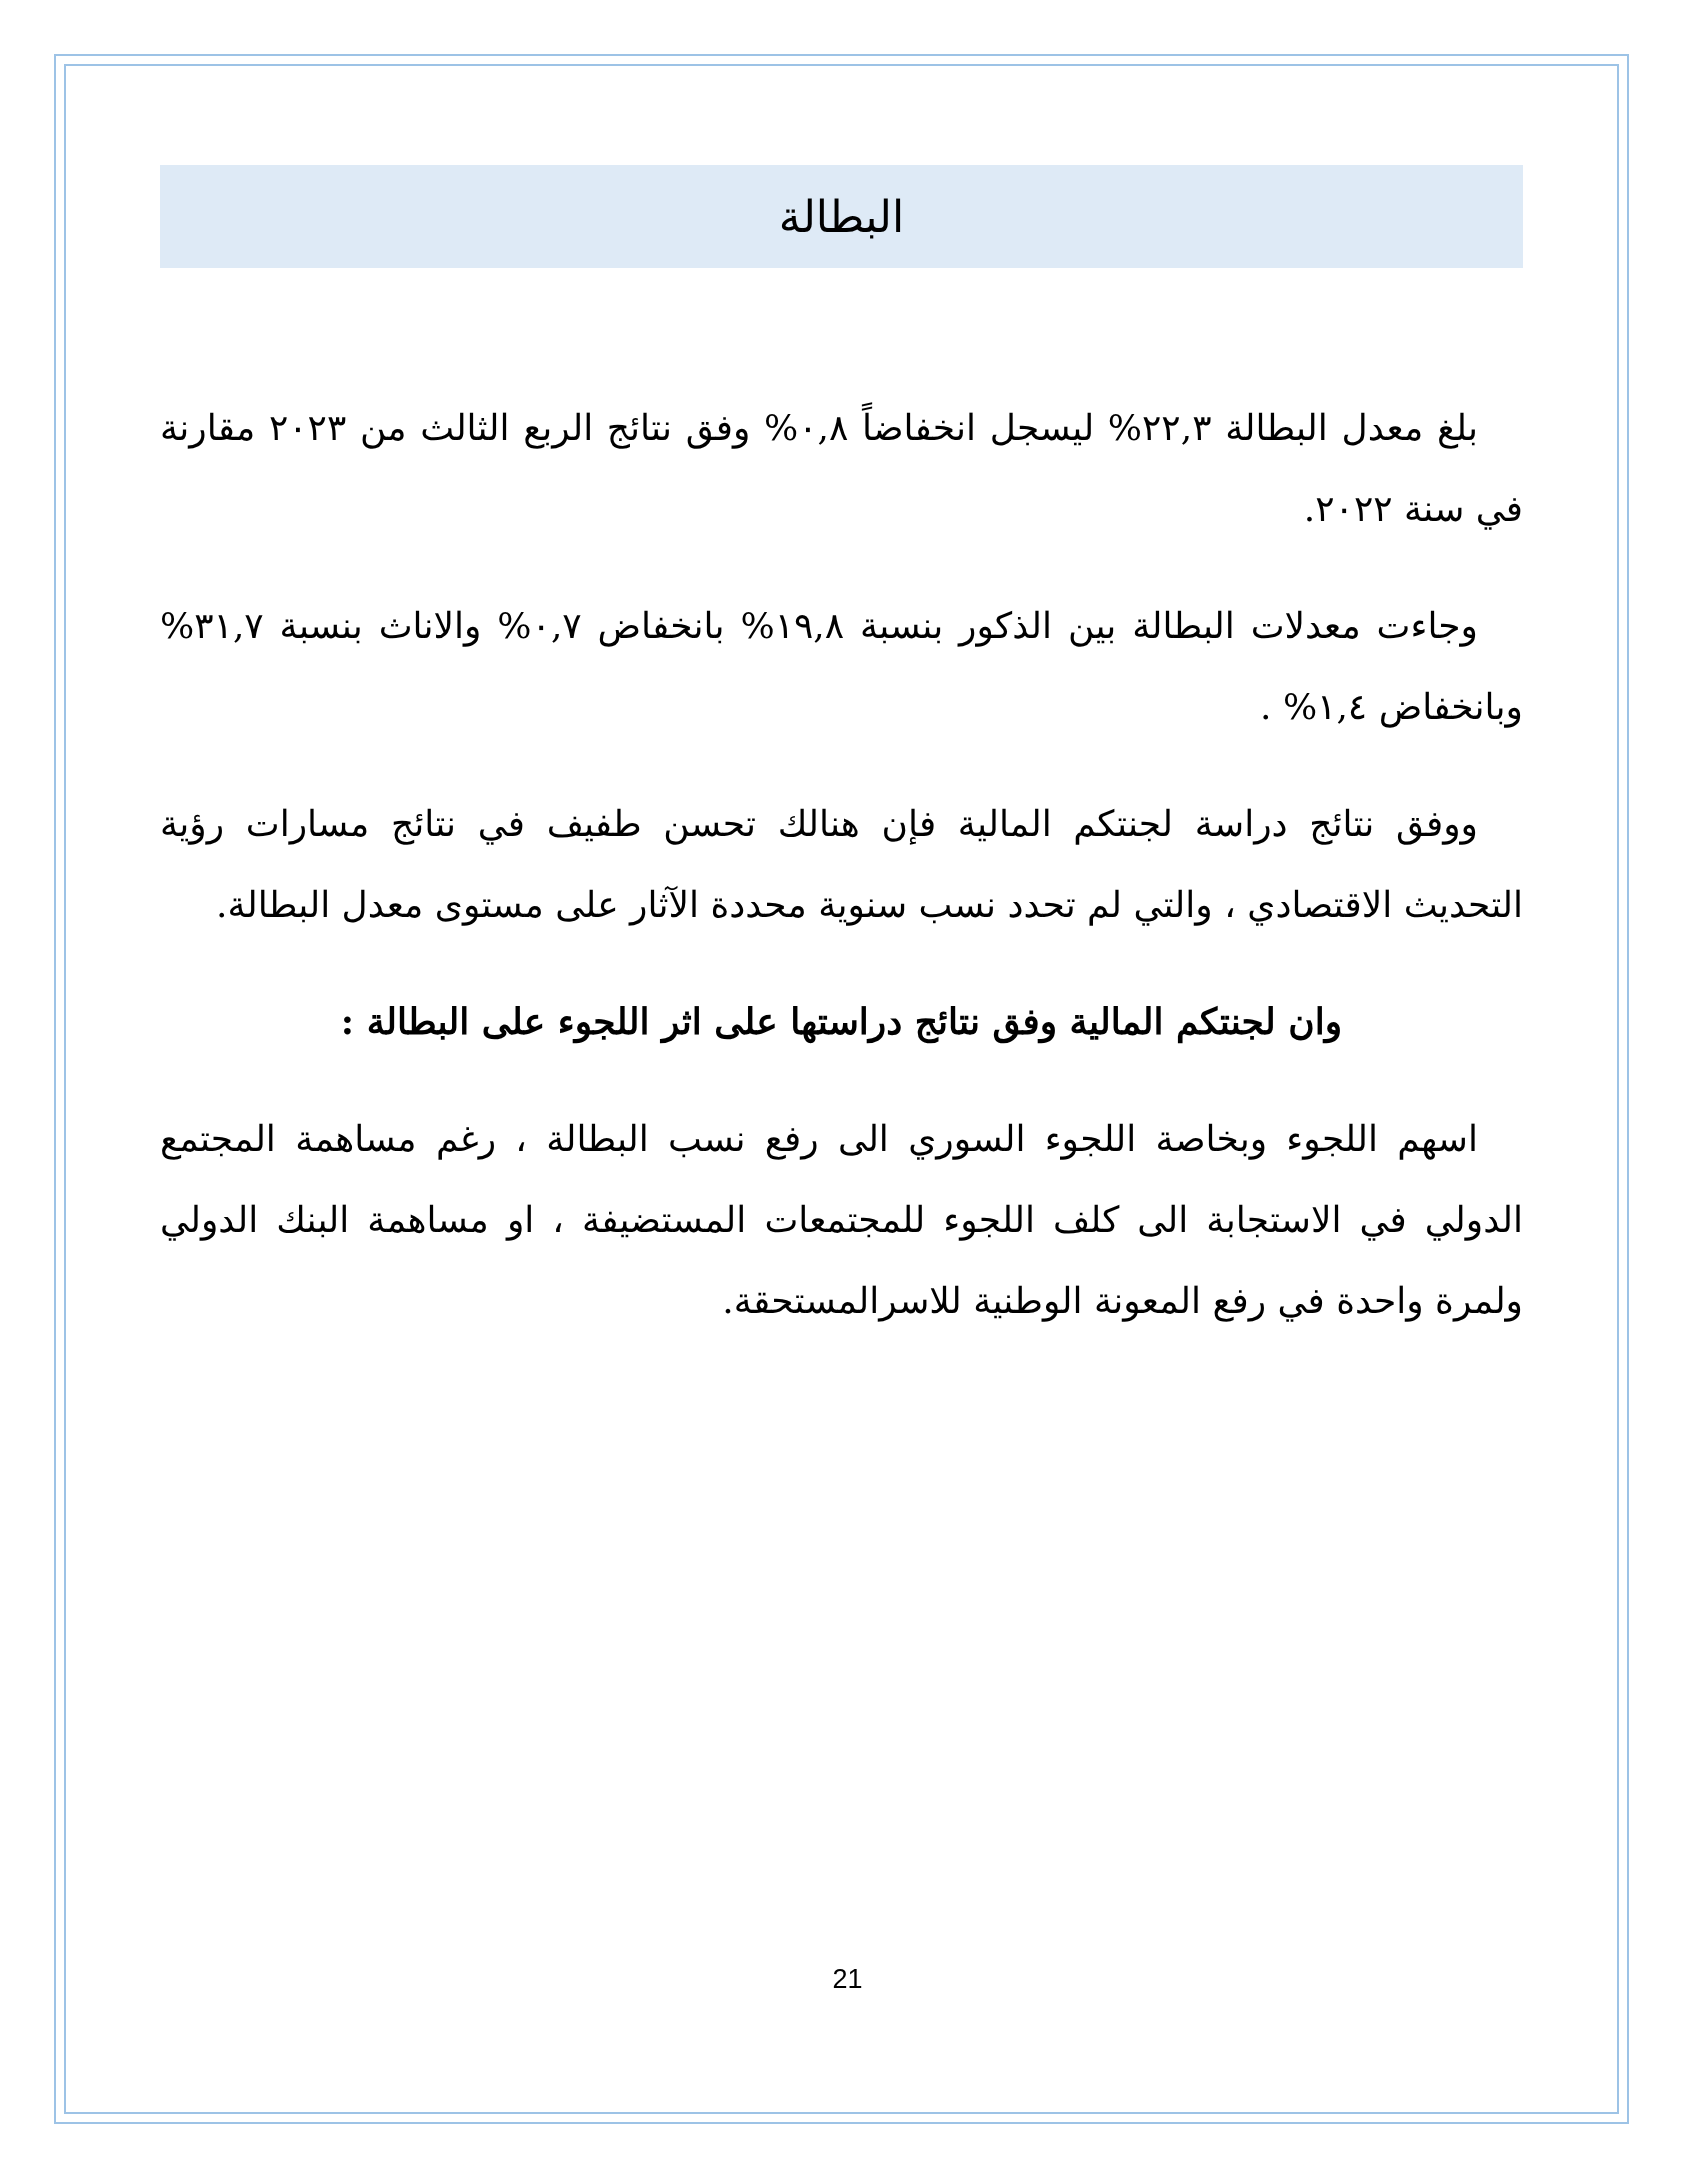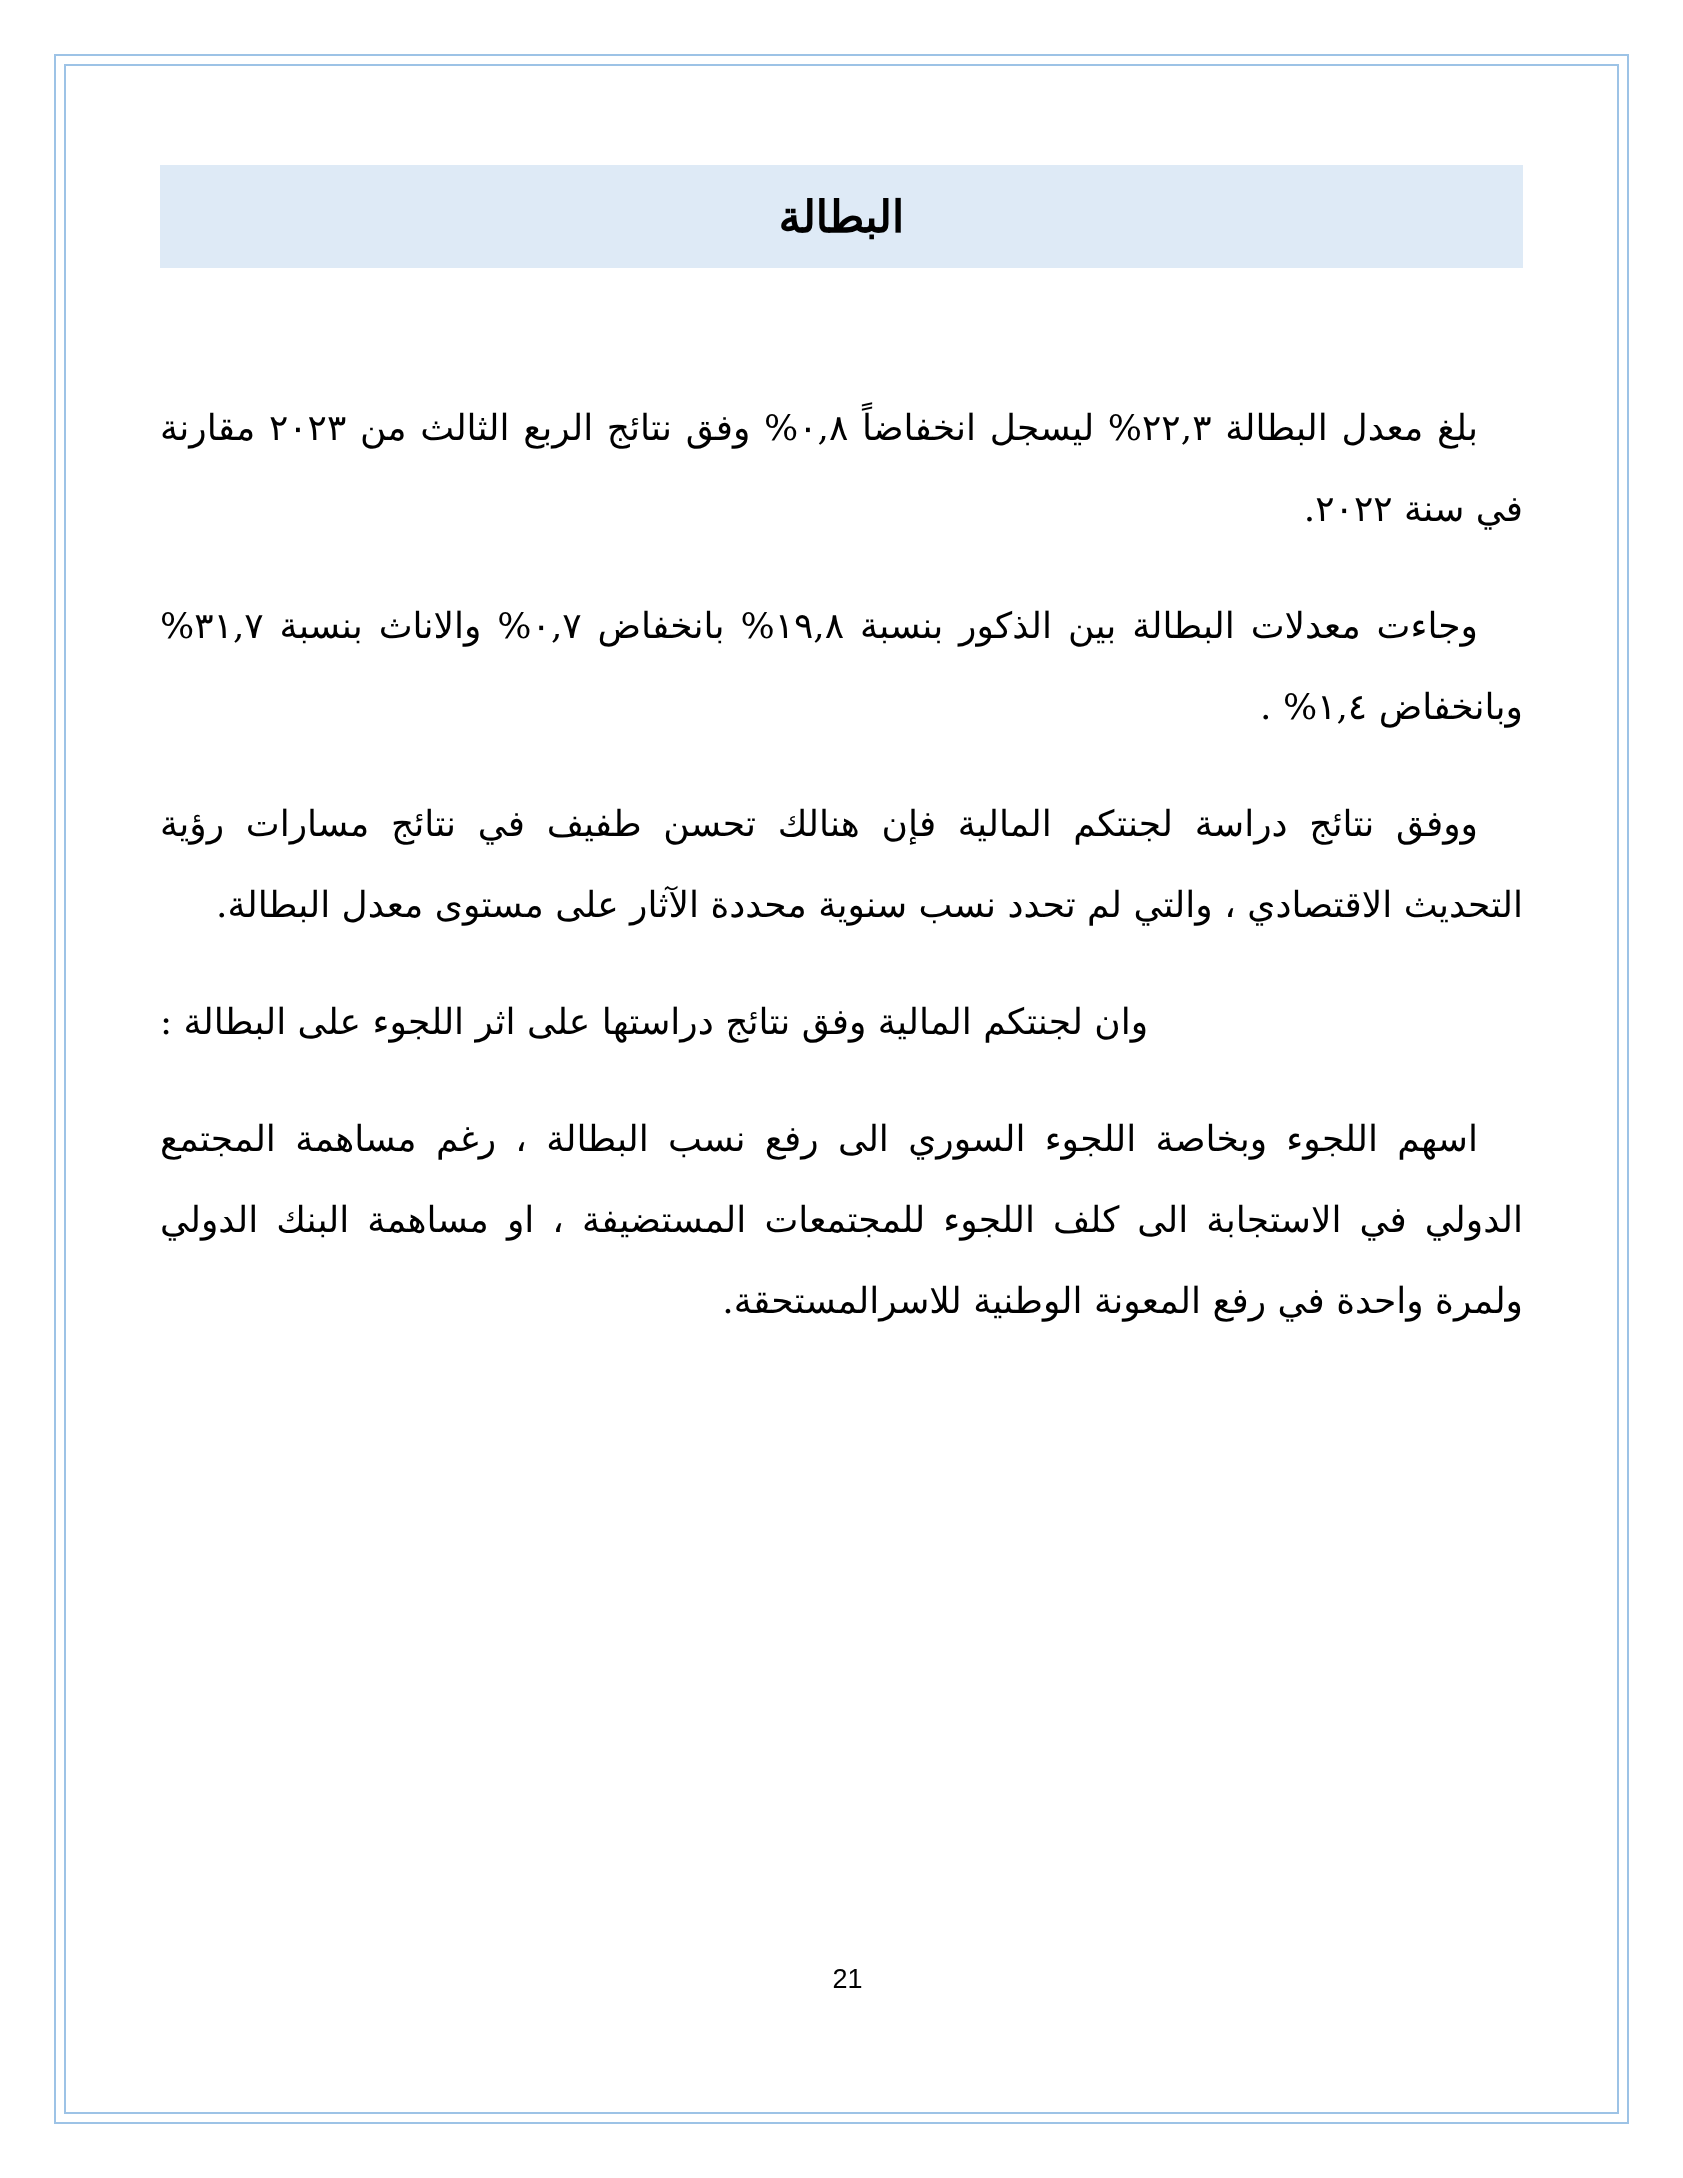"البطالة" .title-band h1 { font-weight: bold -> normal }
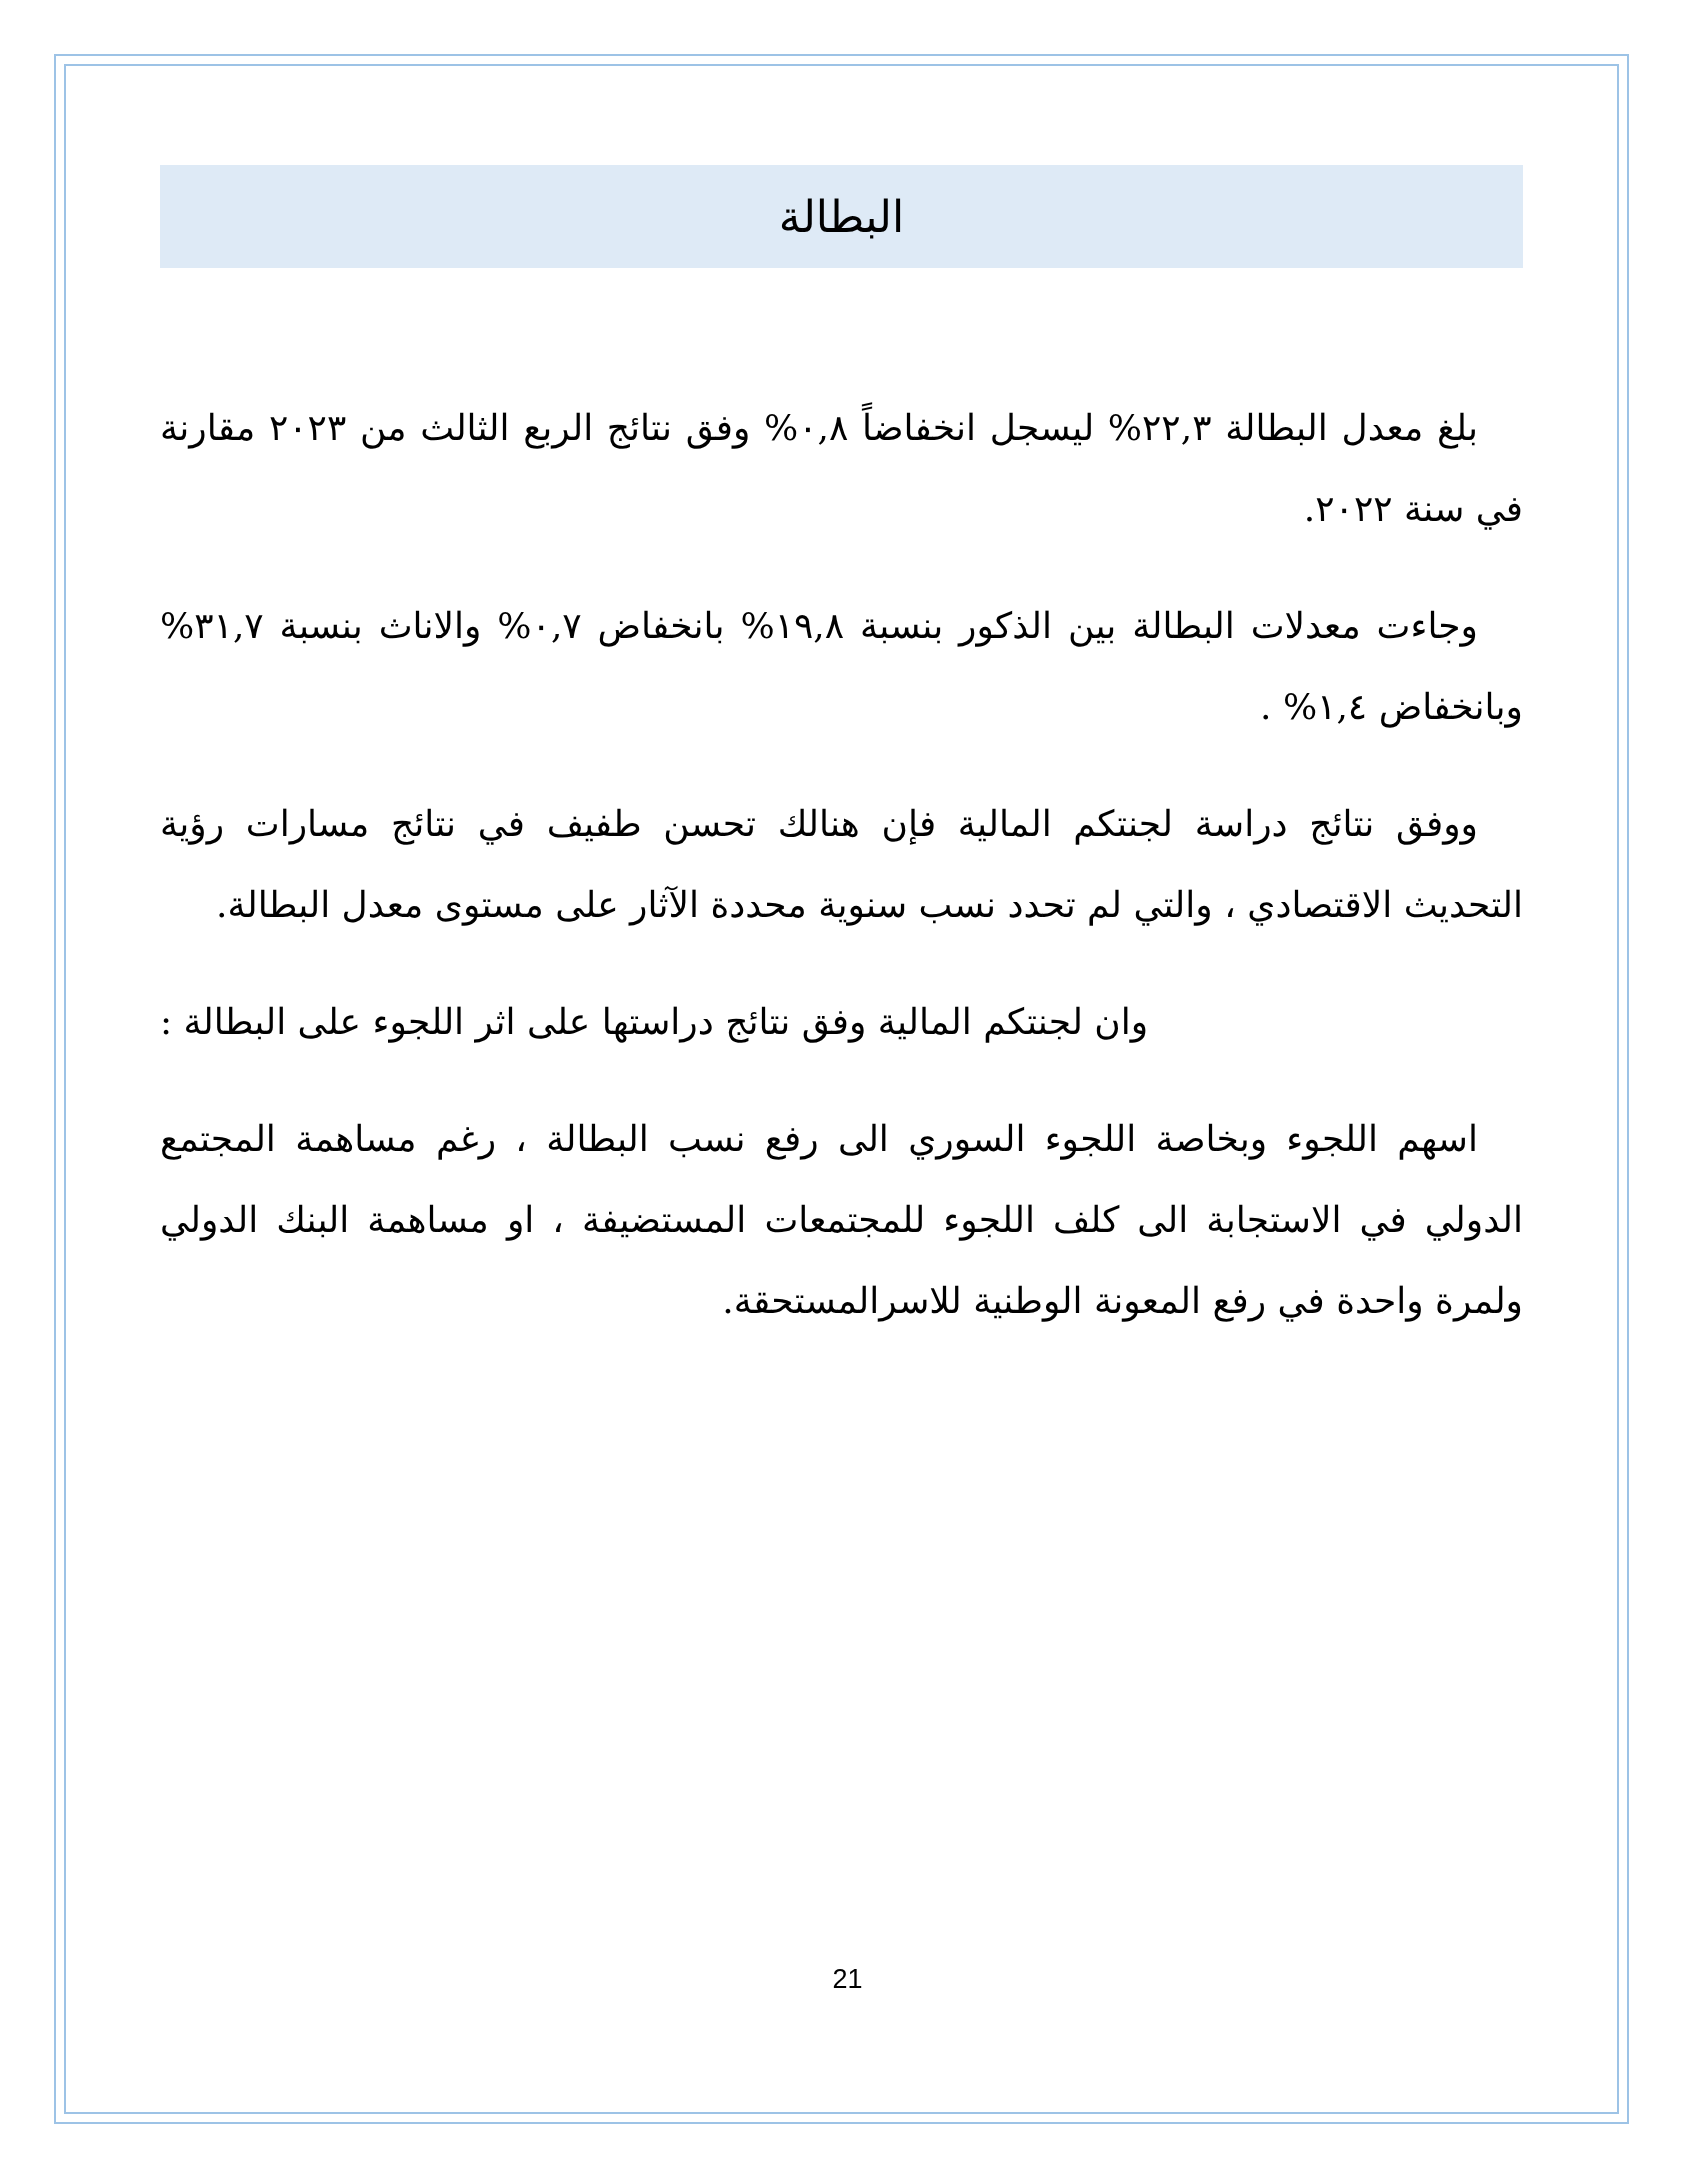"وان لجنتكم المالية وفق نتائج" .body-text p.bold-heading { font-weight: normal -> bold; text-align: left -> center }
